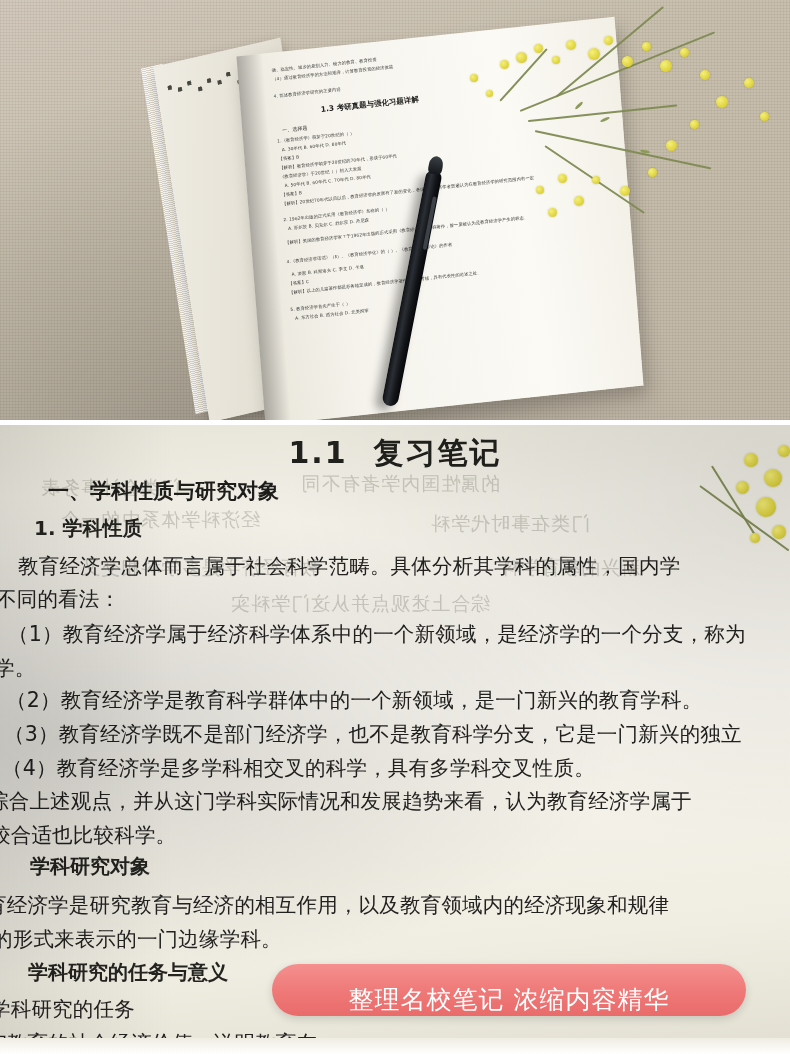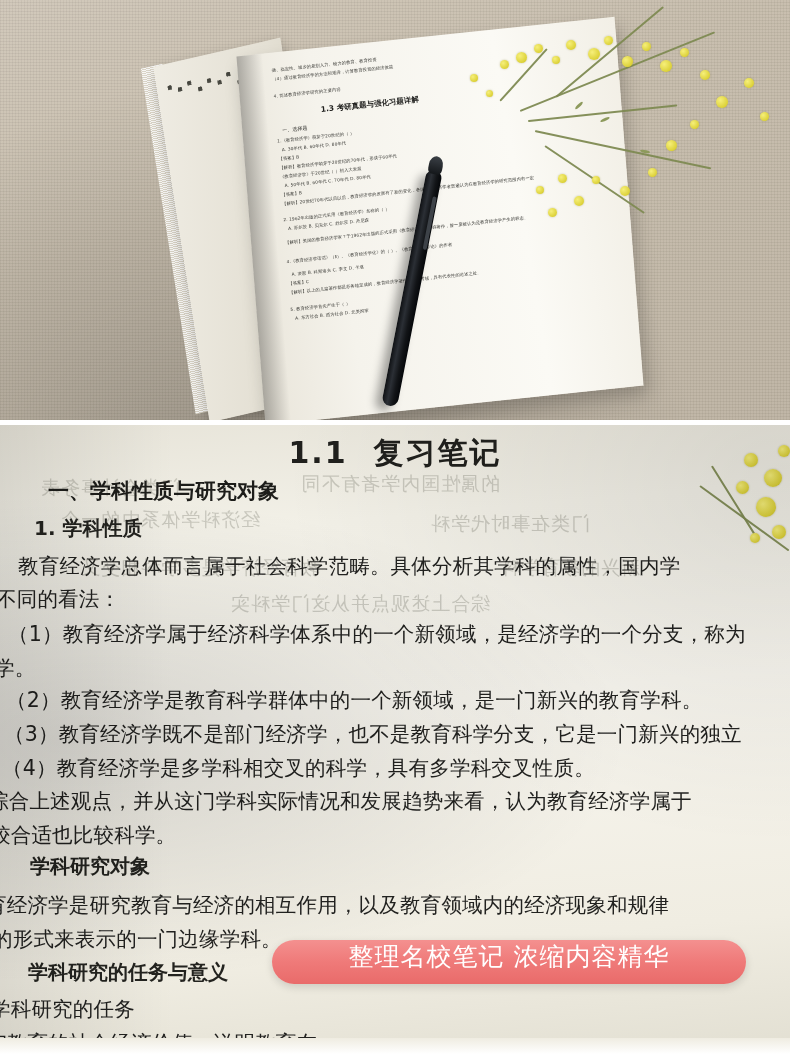"整理名校笔记 浓缩内容精华" .badge { align-items: flex-start -> flex-end; height: 44px -> 52px; top: 515px -> 539px }
